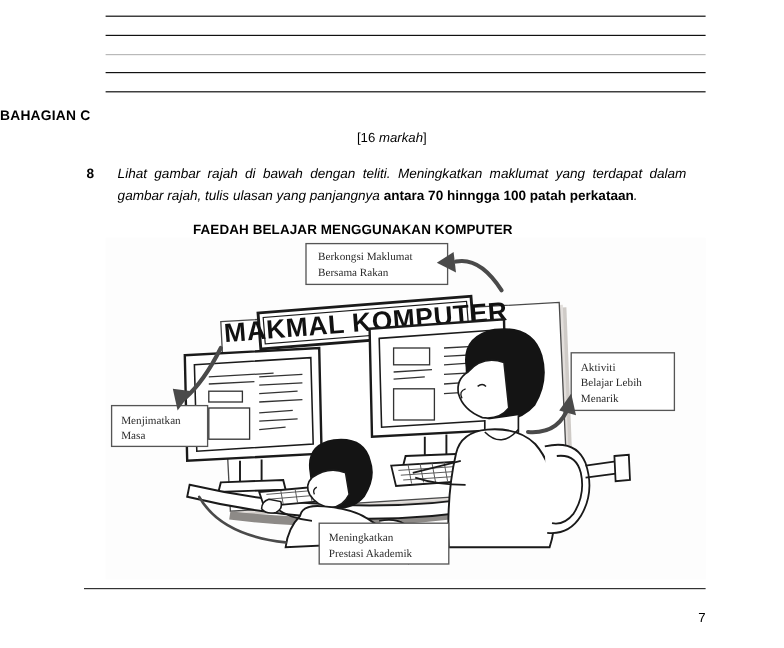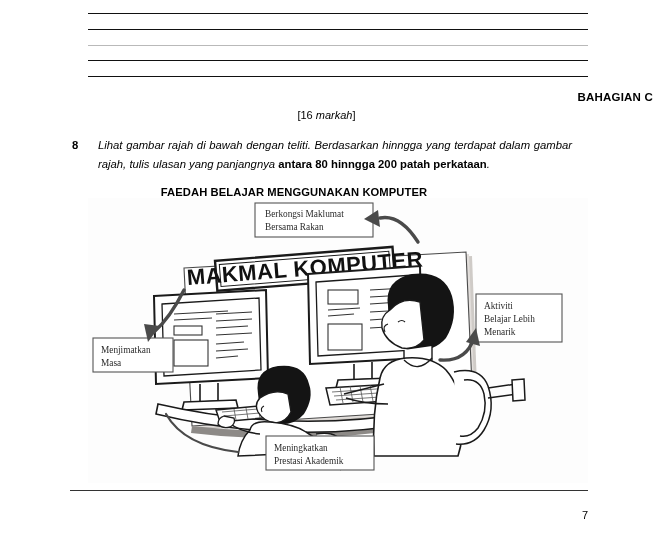"BAHAGIAN C" #section-heading { text-align: right -> left }
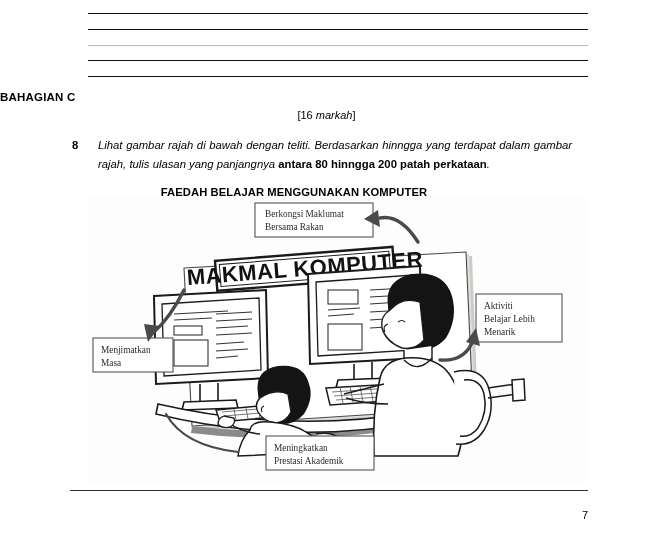"Lihat gambar rajah di bawah" span { text: Berdasarkan hinngga -> Meningkatkan maklumat }
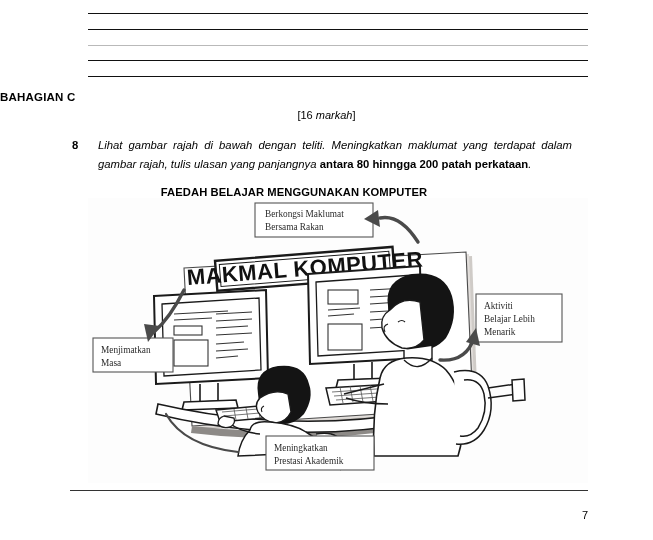"antara 80 hinngga 200 patah" span.bold { text: 80 hinngga 200 -> 70 hinngga 100 }
